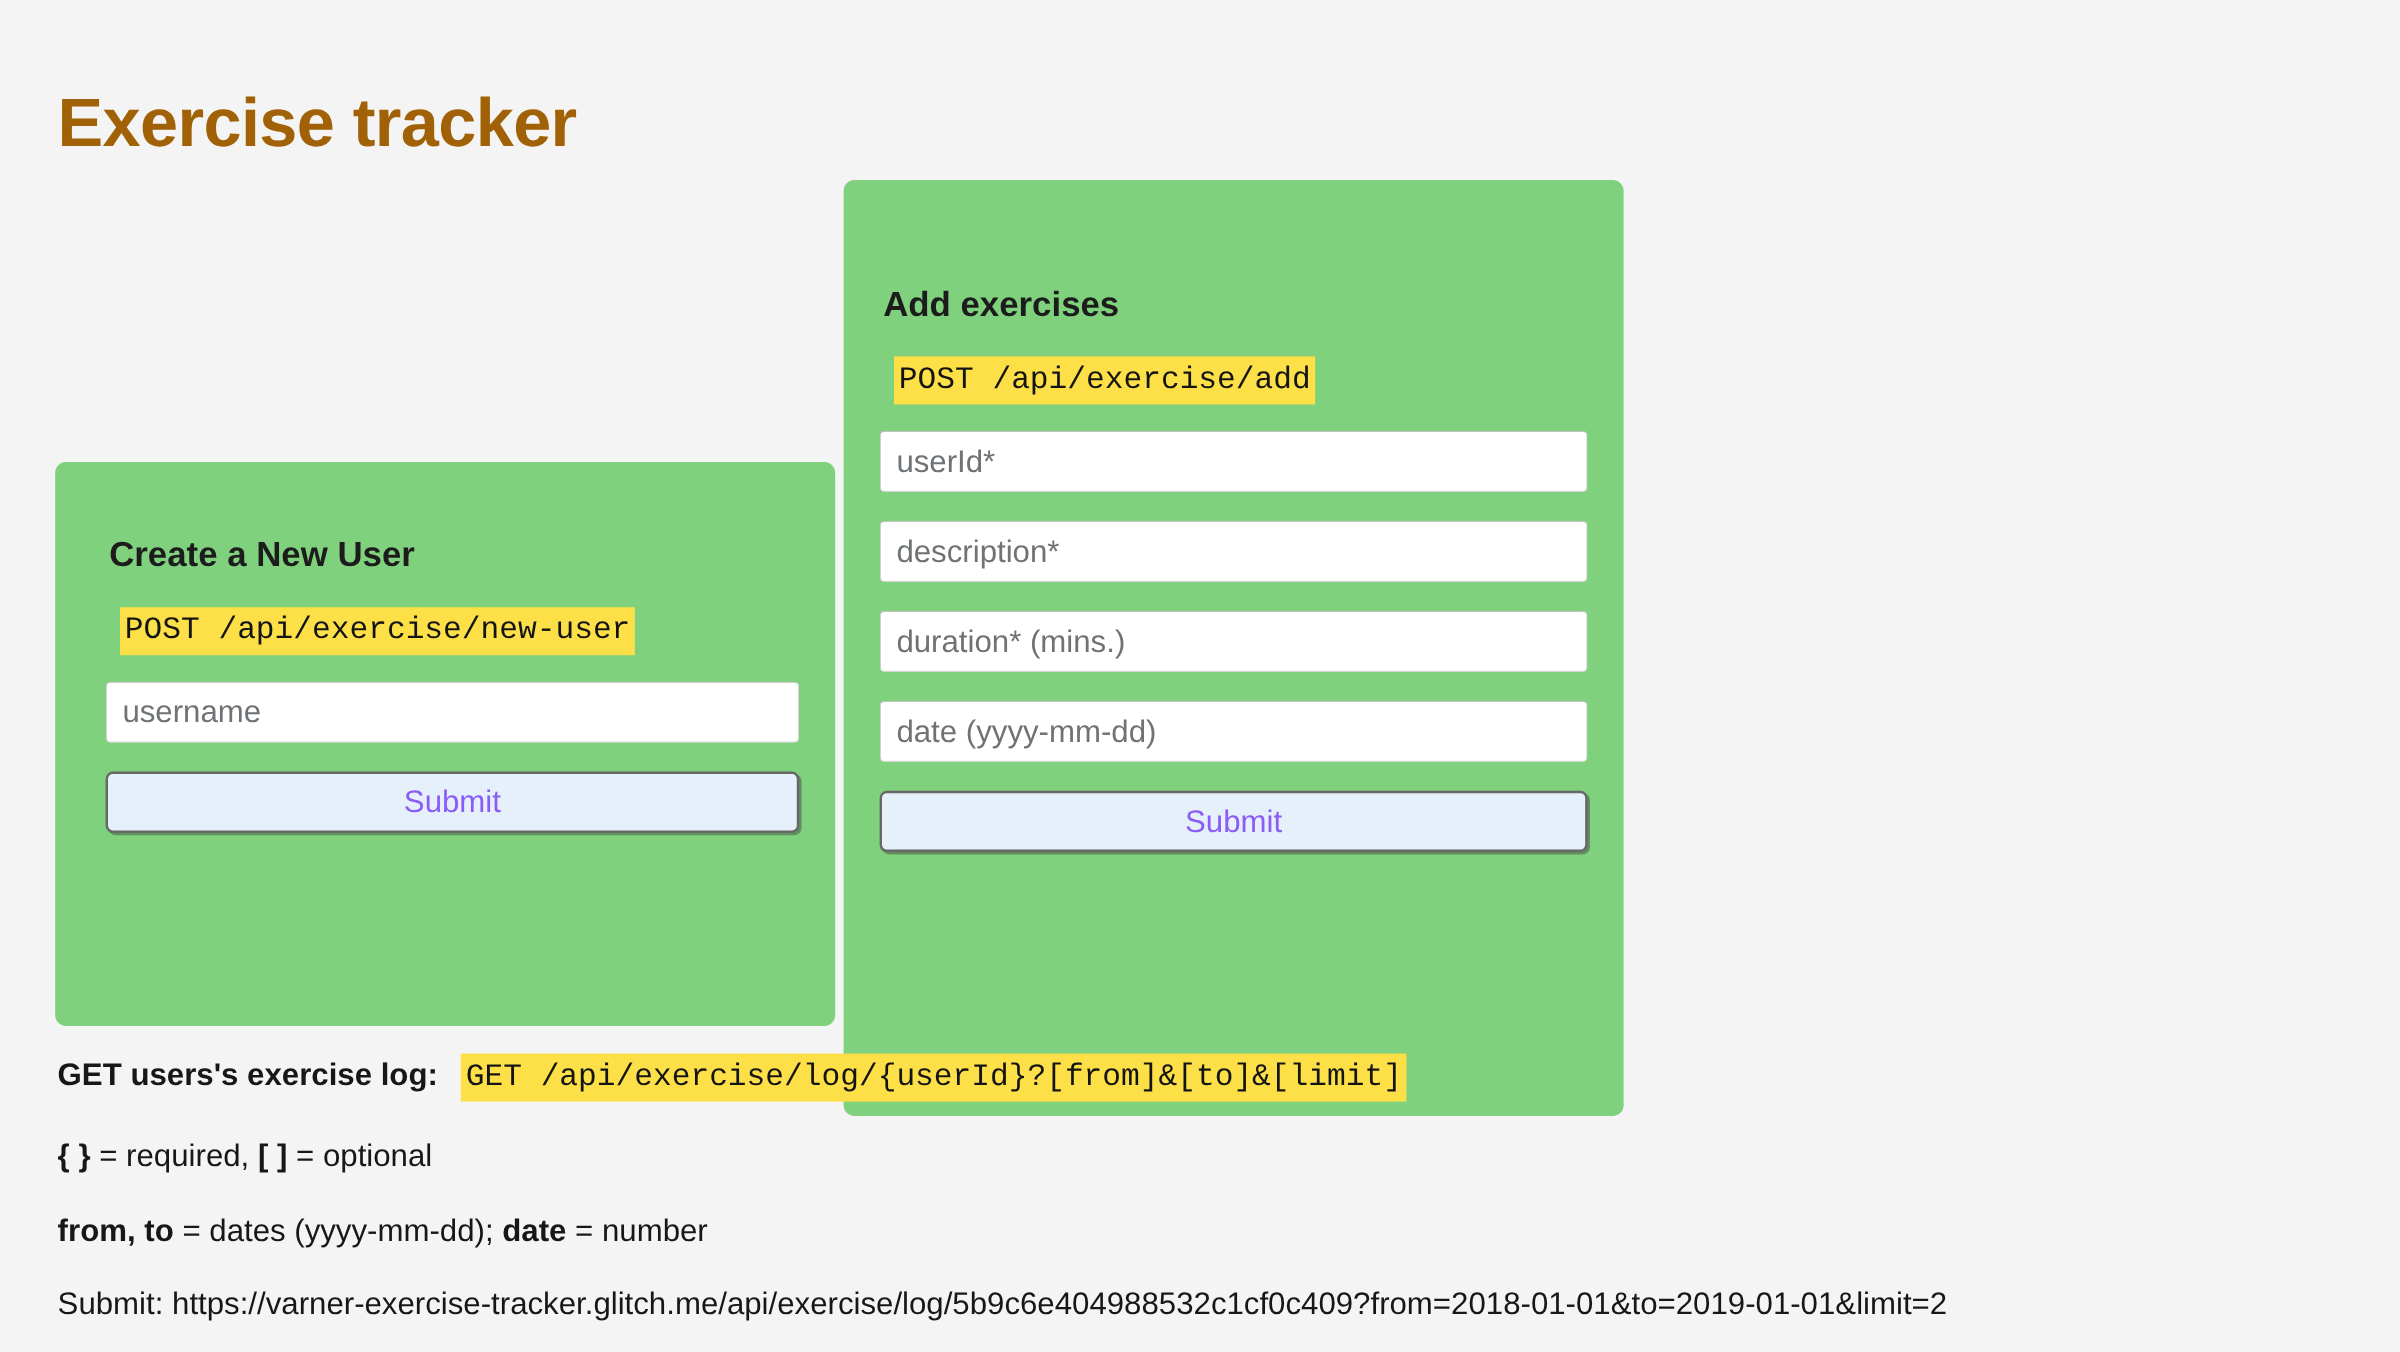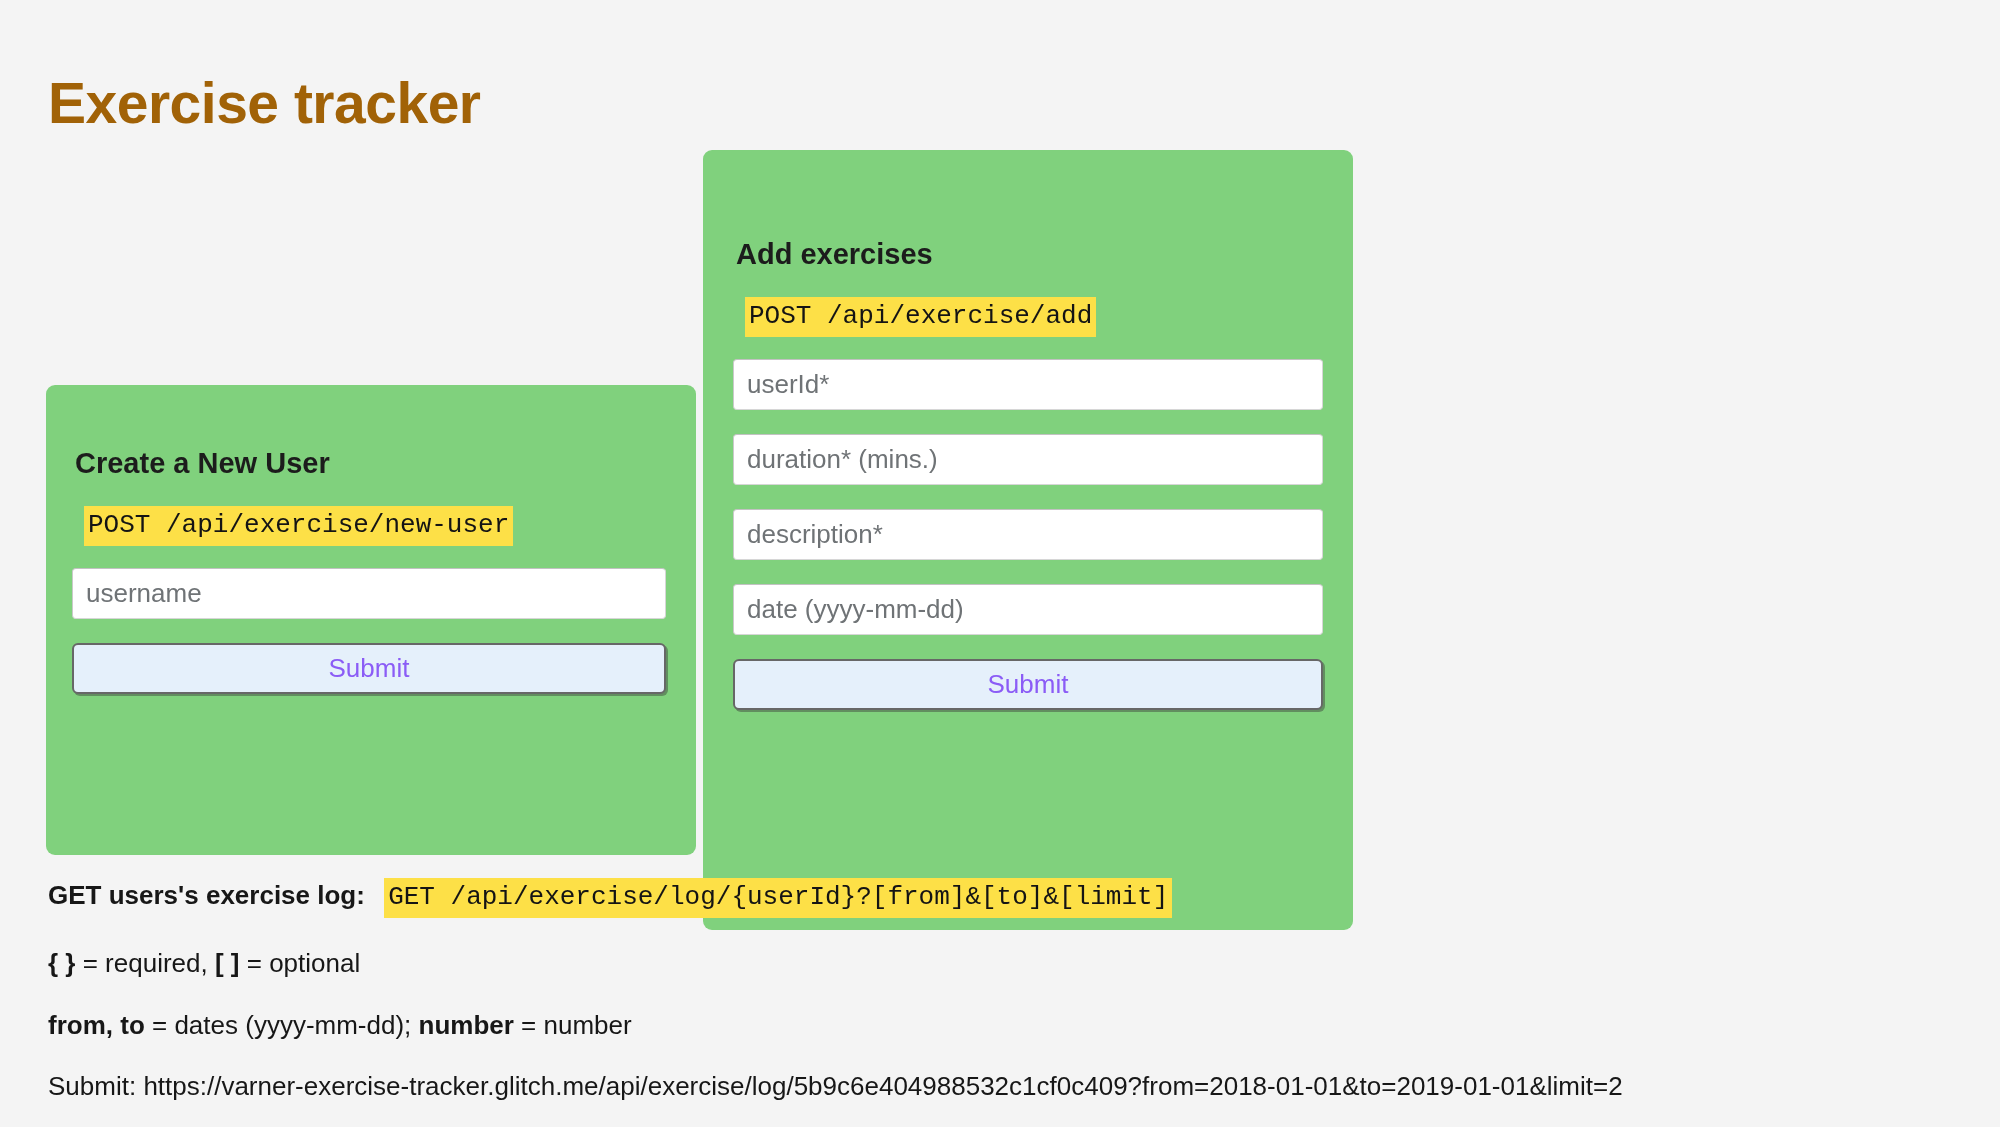"Create a New User" .panel-new-user { padding: 62px 30px 0 26px -> 62px 30px 0 42px }
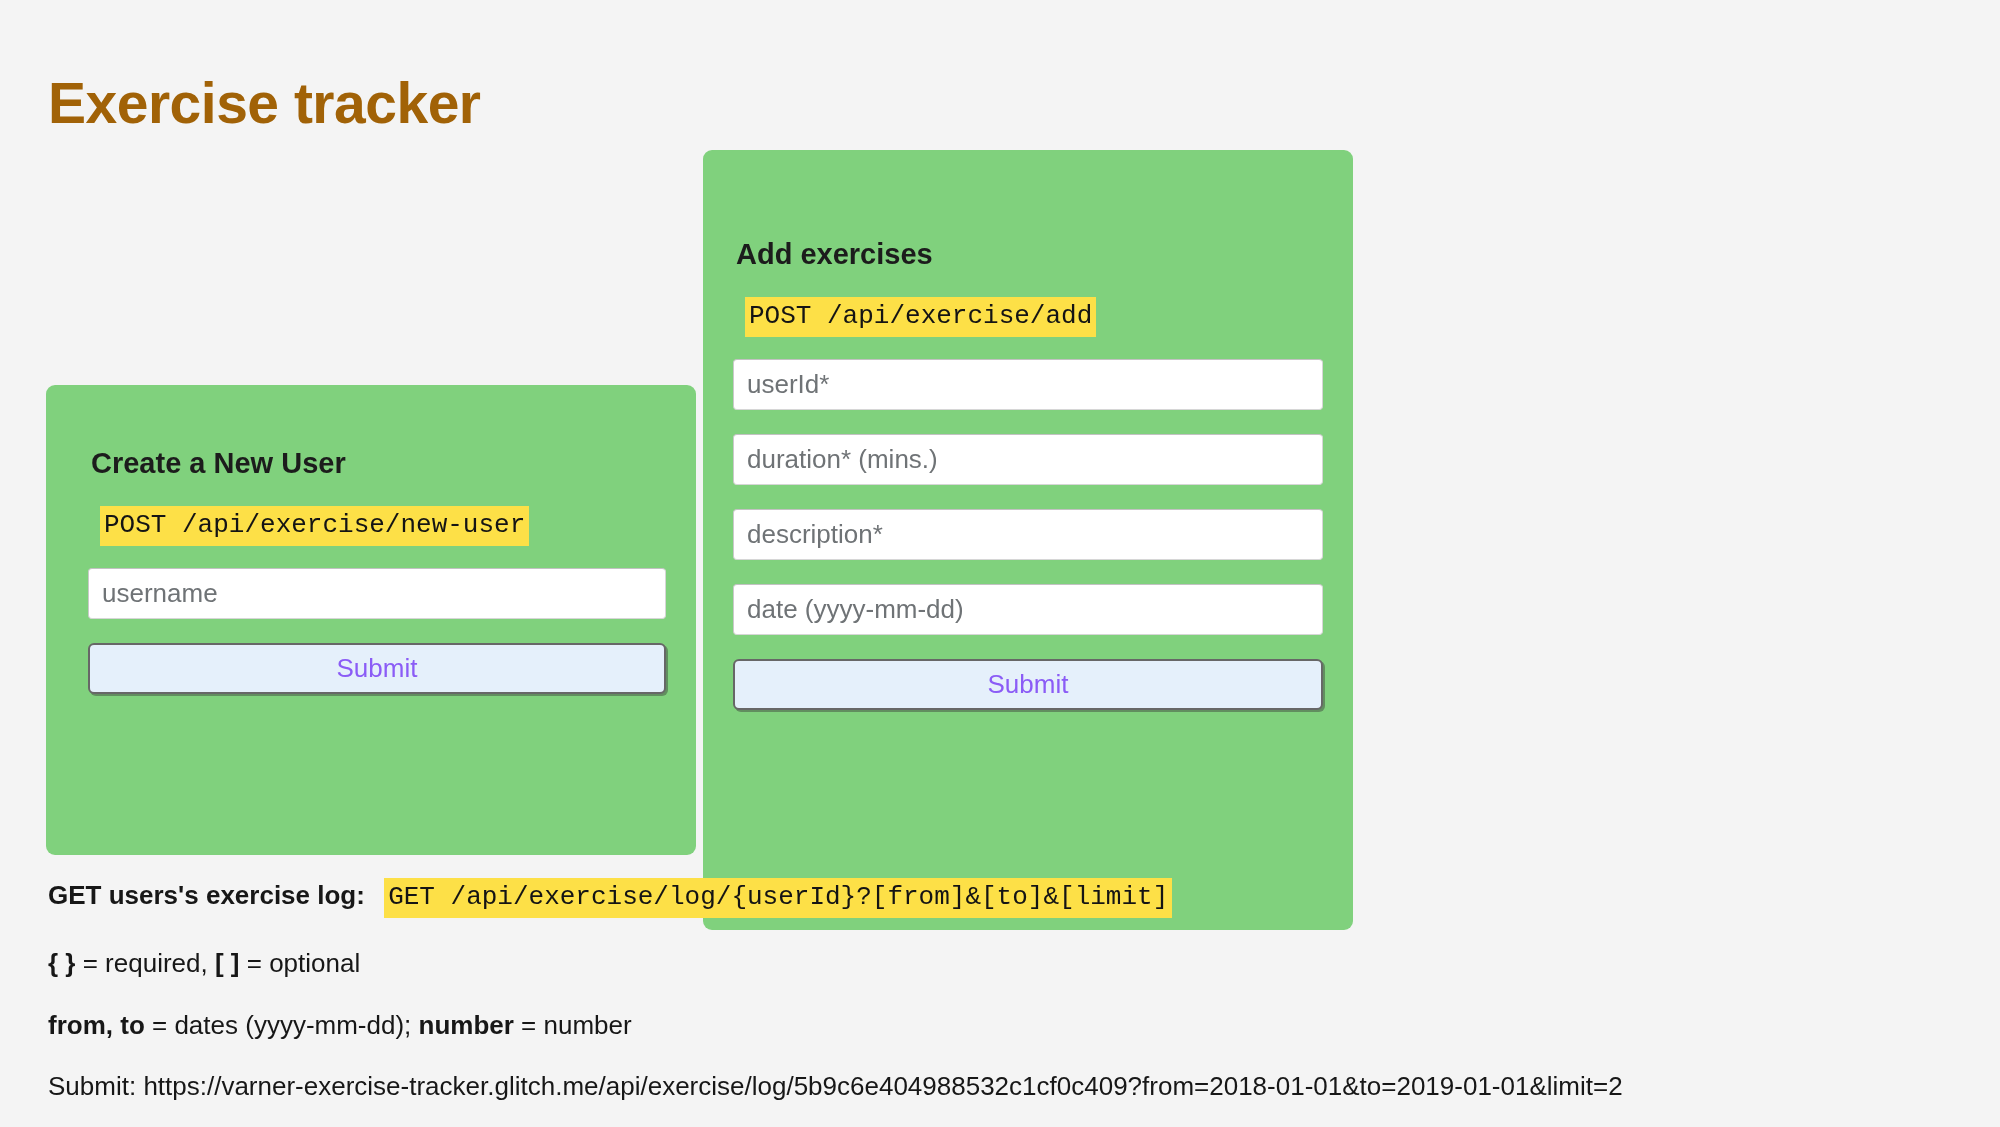"duration* (mins.)" input.text-input { order: before "description*" -> after "description*" }
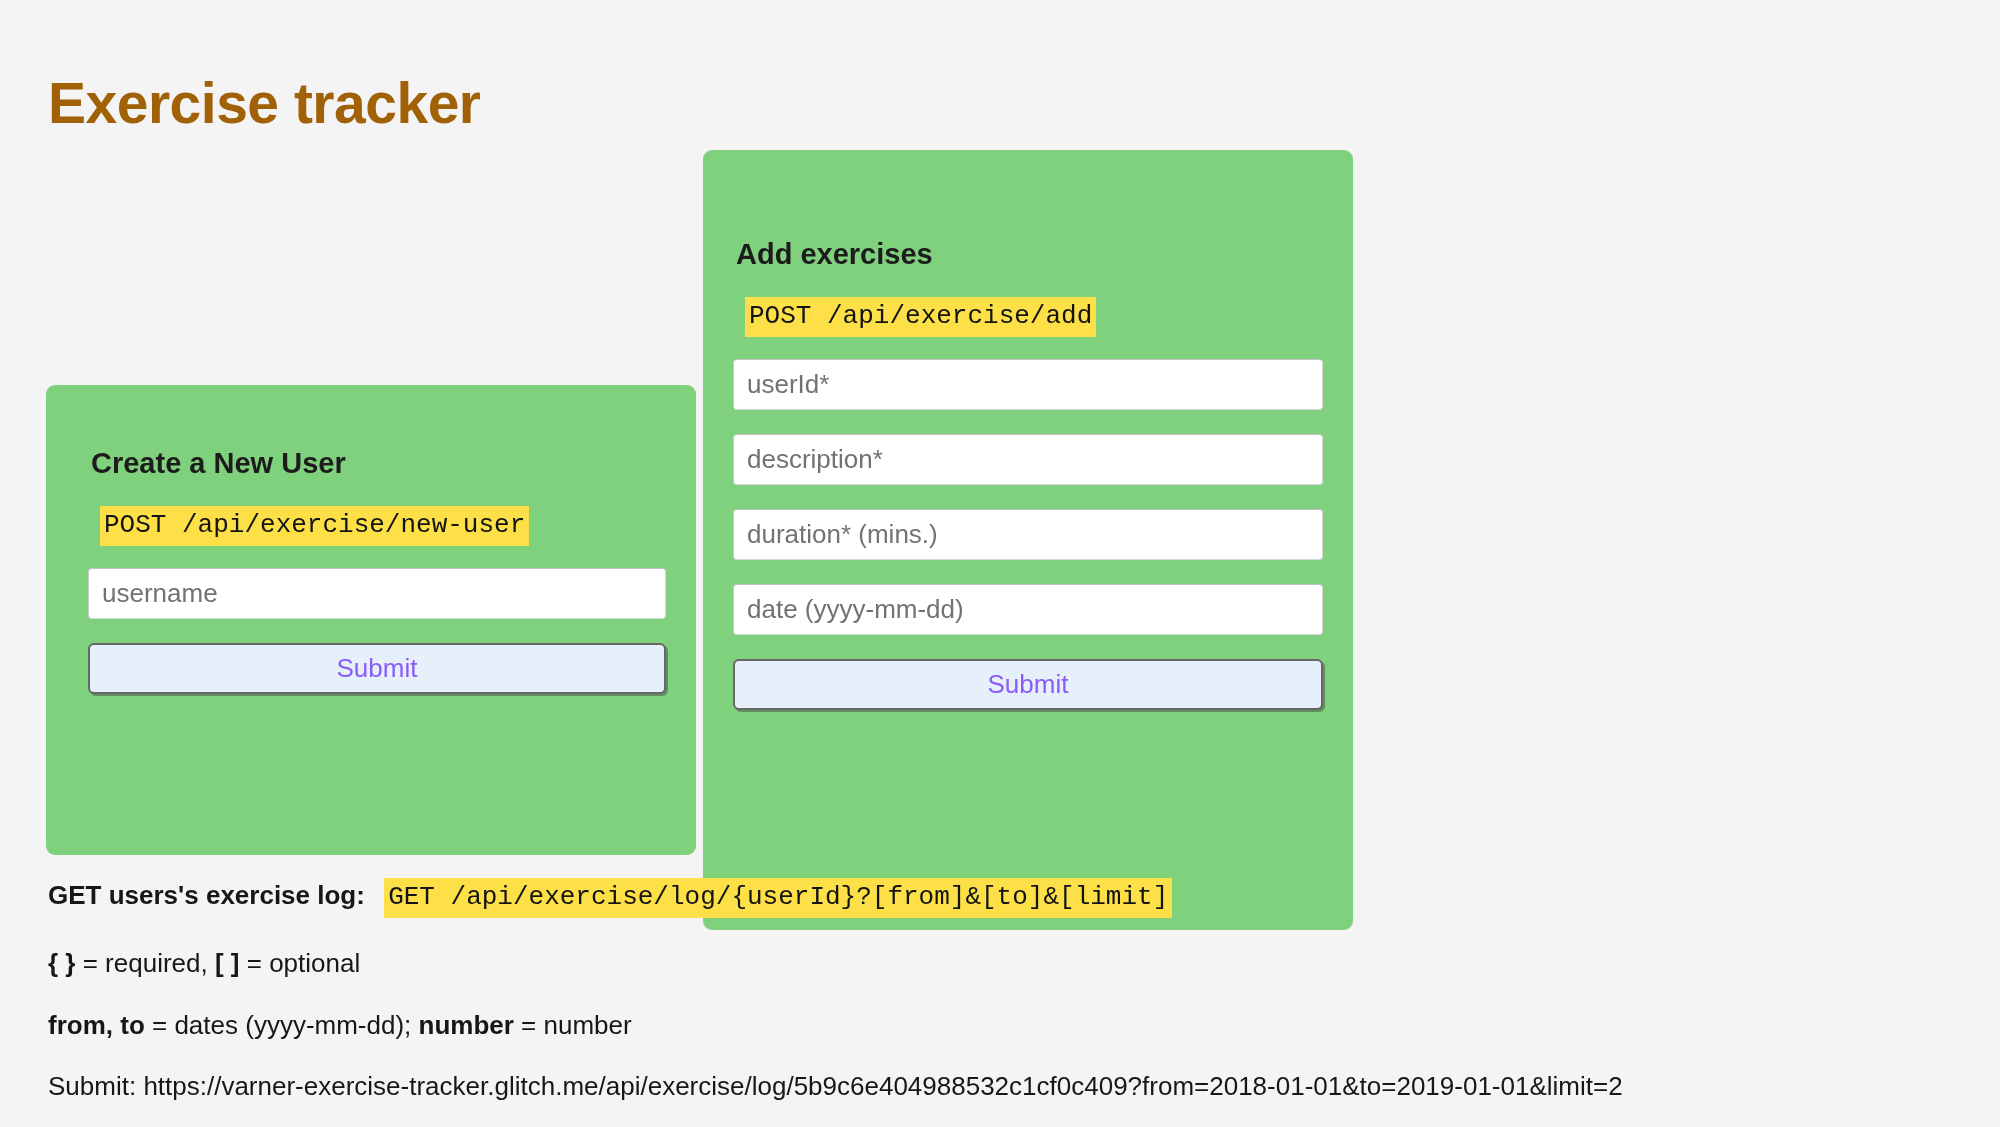"number" span.b { text: number -> date }
